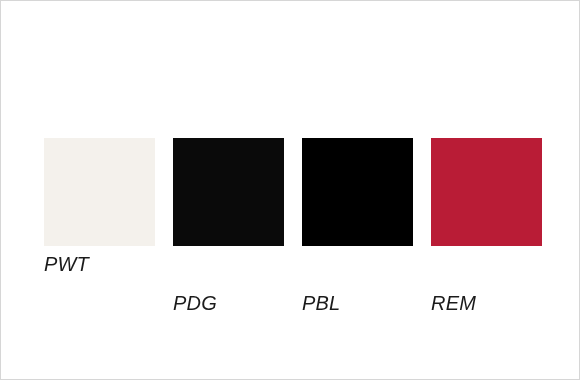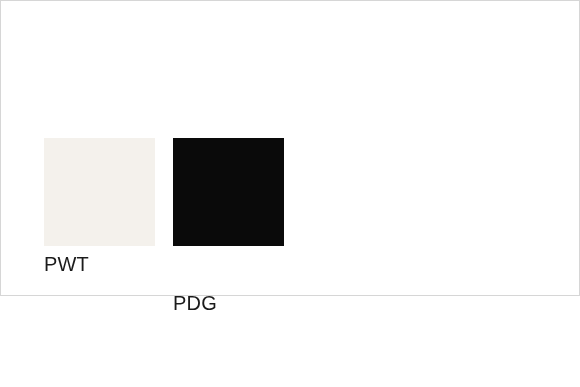"PWT" .canvas { font-style: none -> italic; height: 296px -> 380px }
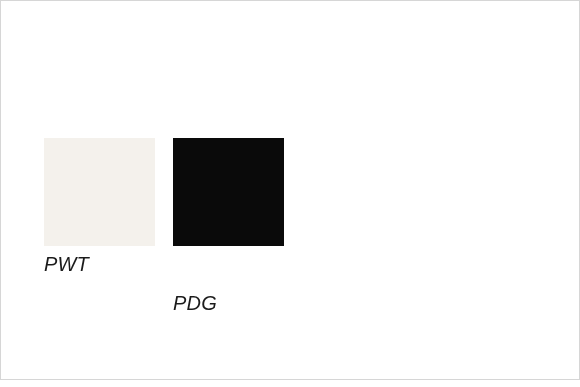"PBL" div.swatch-cell { html: none -> <div> <span></span> <span>PBL</span> </div> }
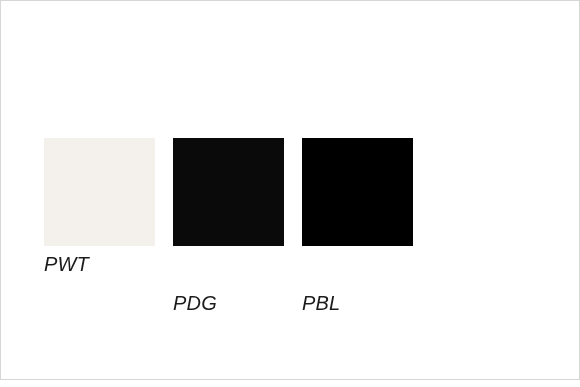"REM" div.swatch-cell { html: none -> <div> <span></span> <span>REM</span> </div> }
